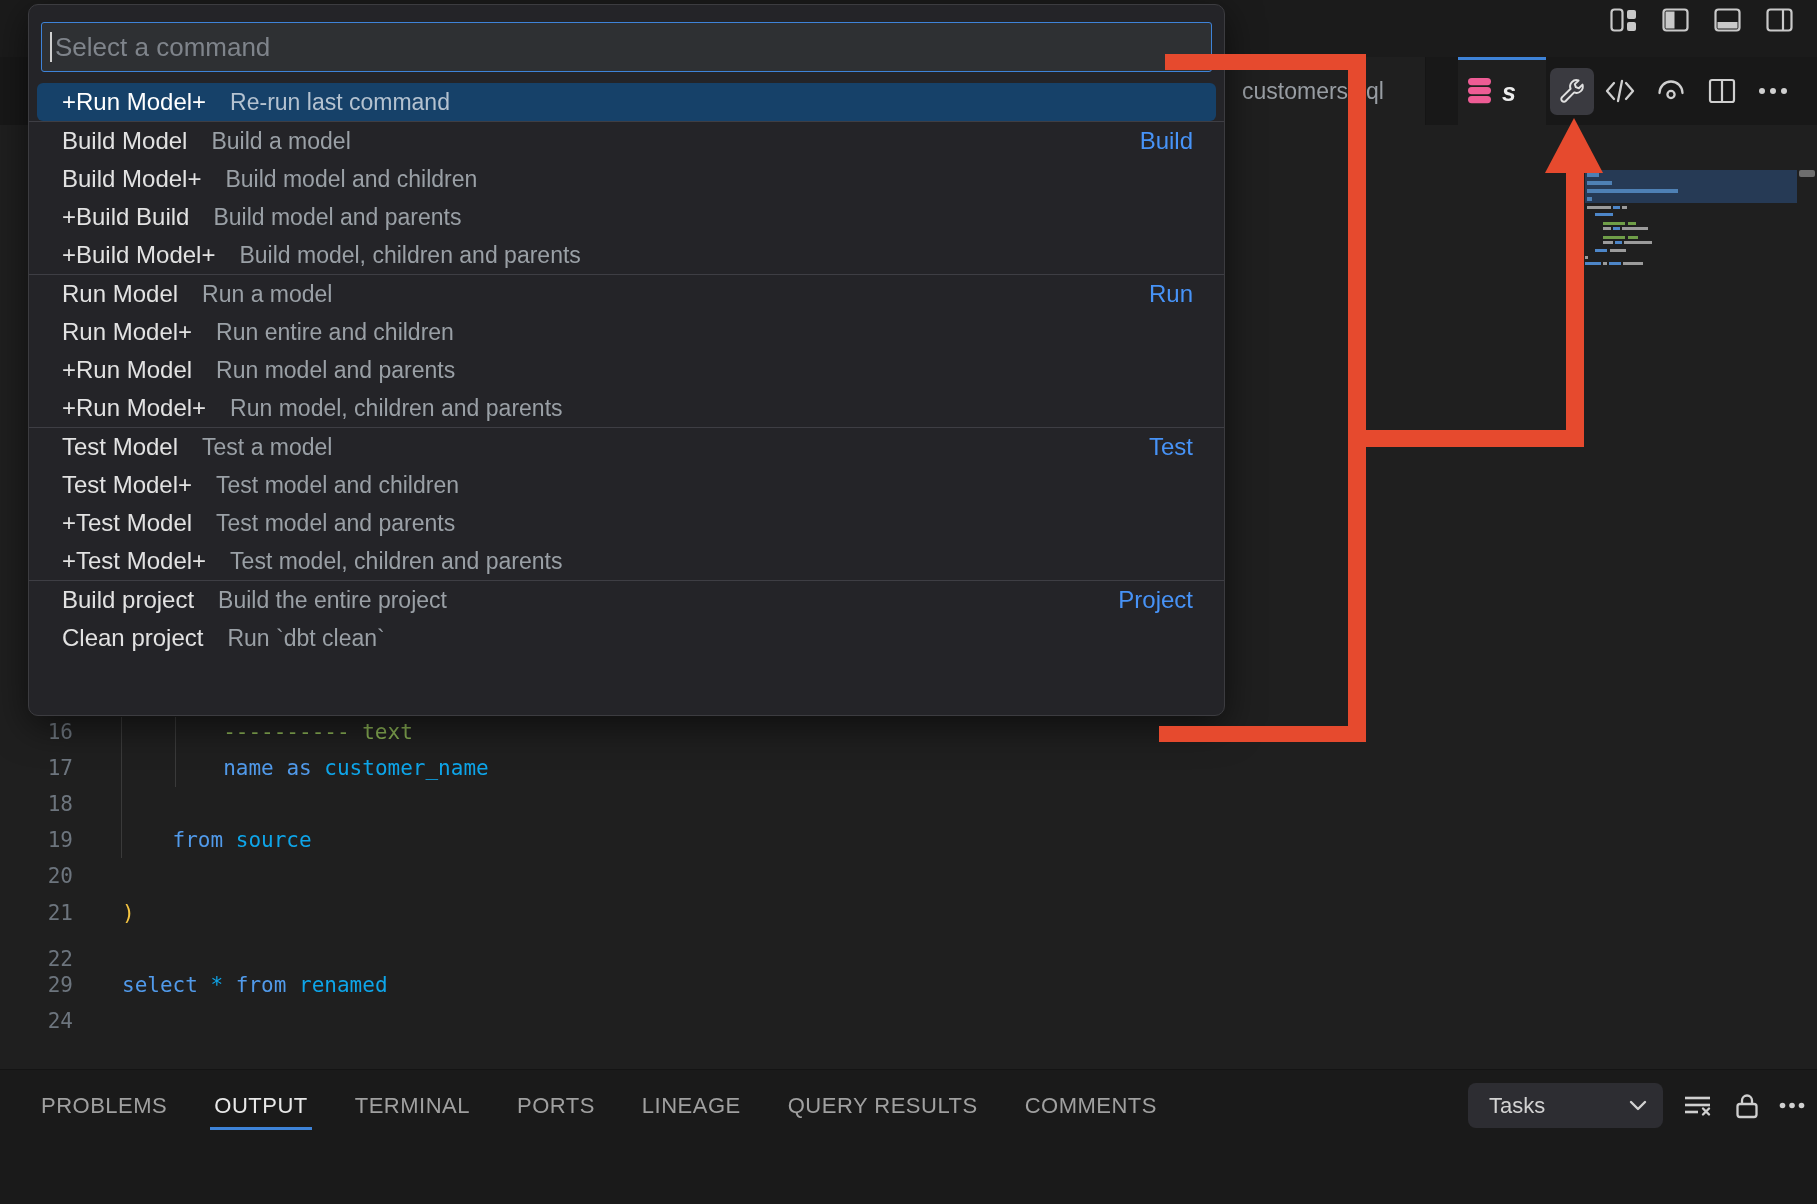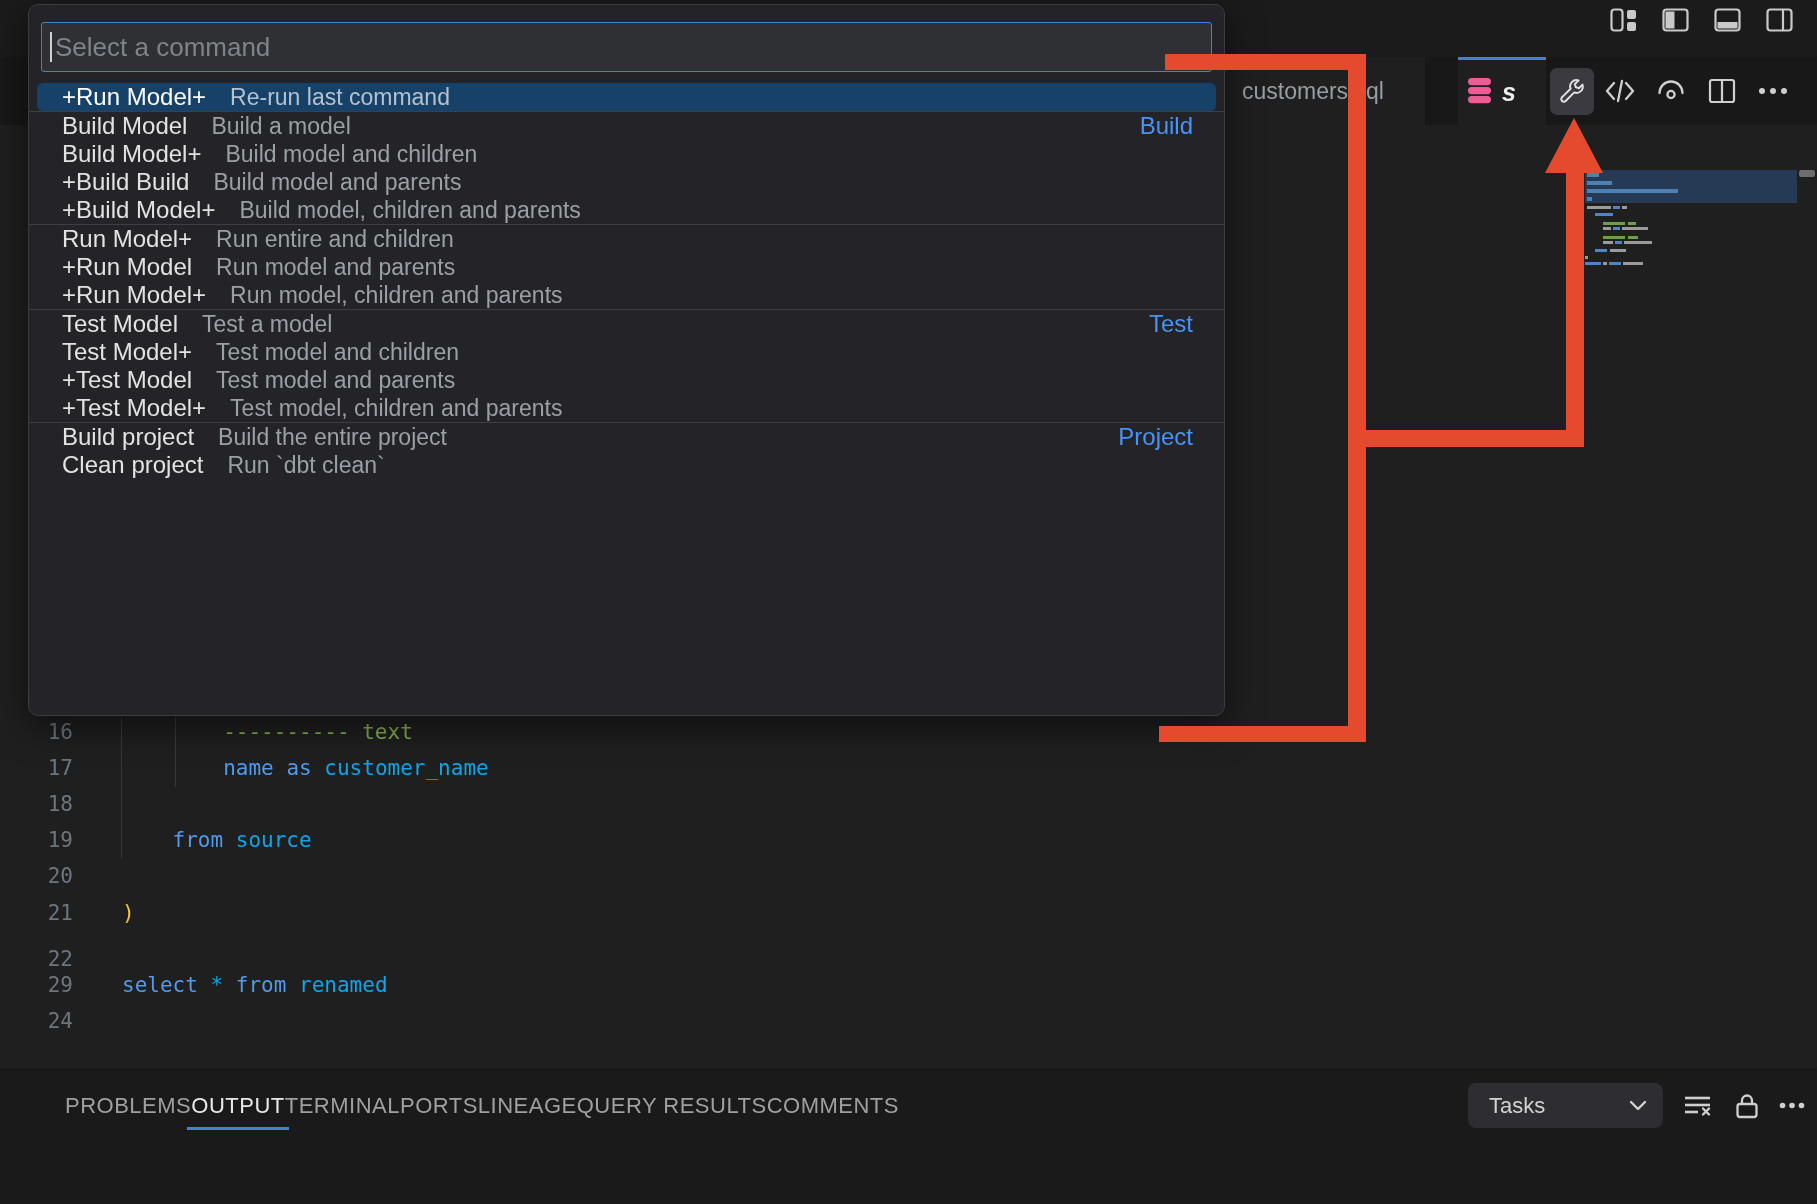"+Run Model+" .qp-row { height: 28px -> 38px }
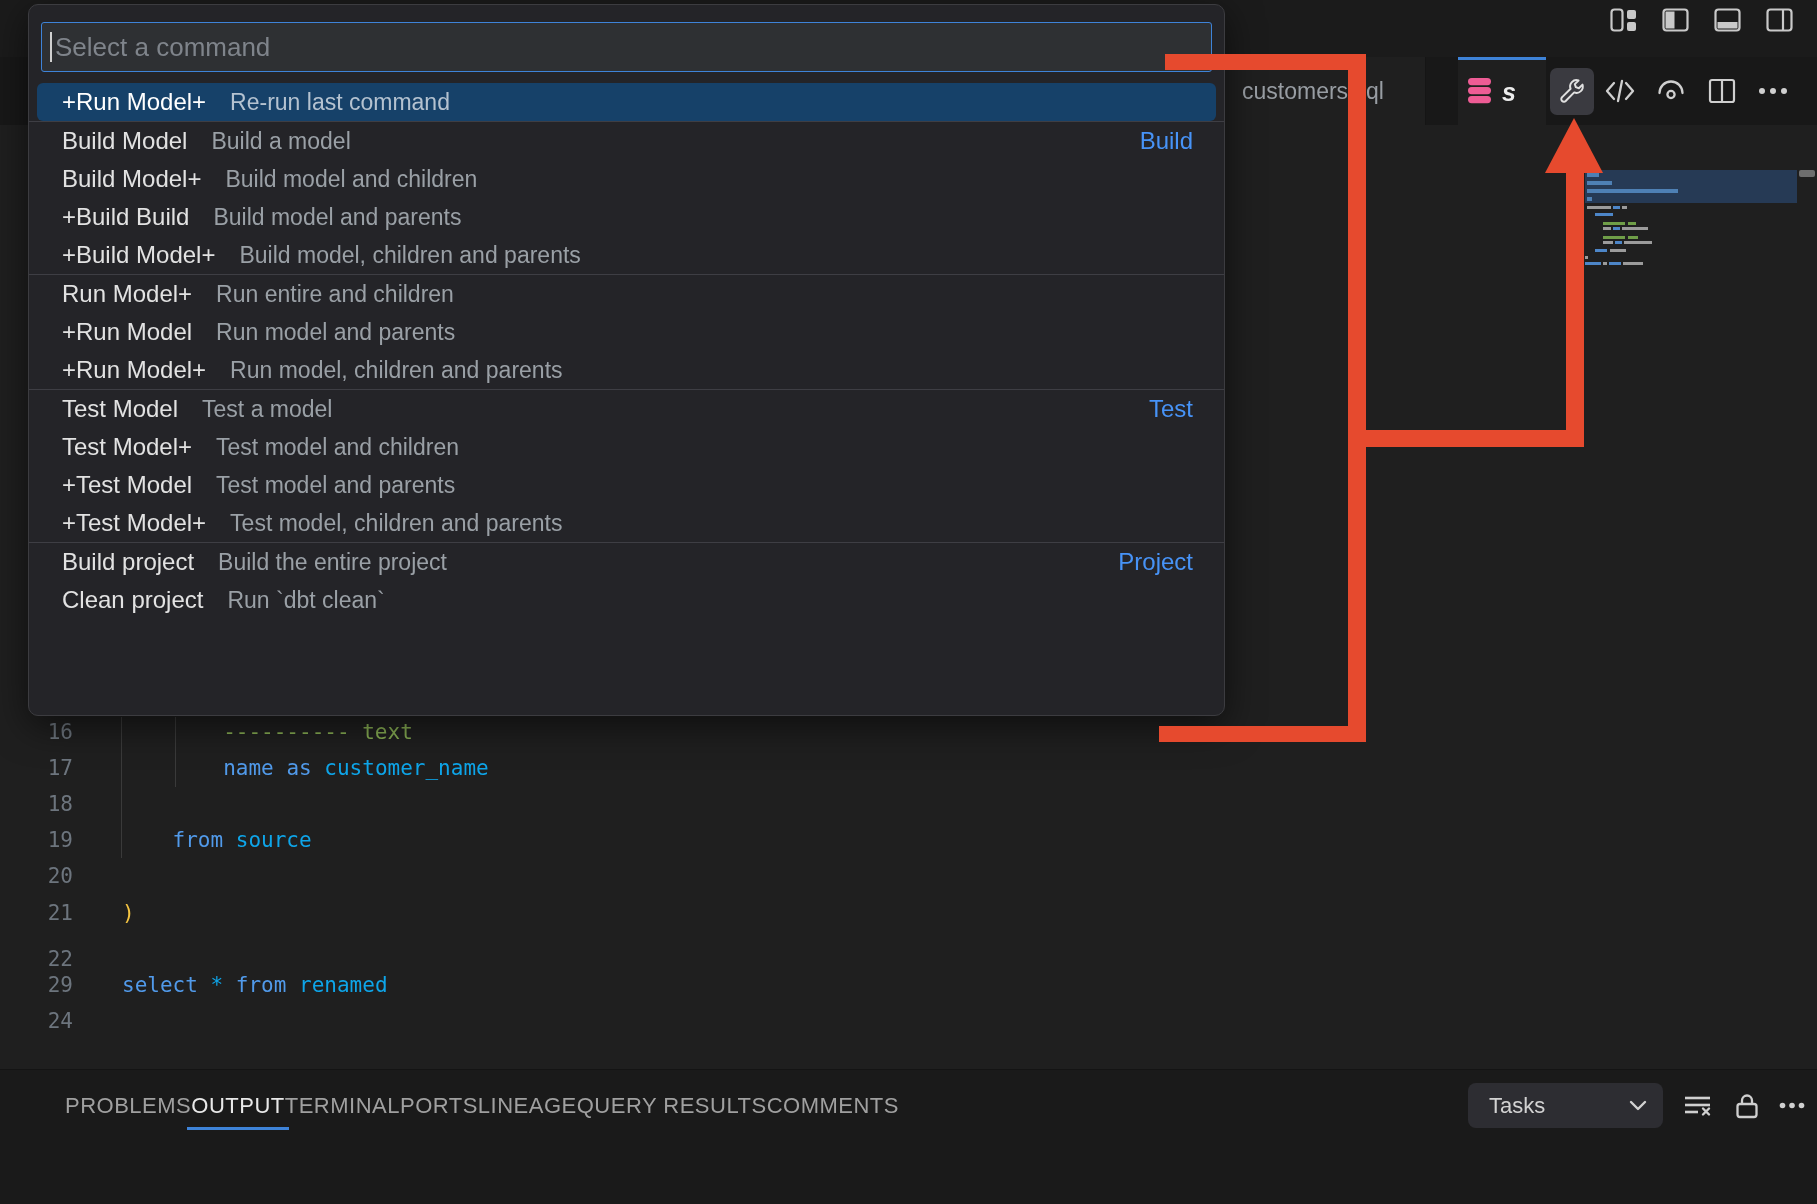"Run Model" div.qp-row { html: none -> <div> <span>Run Model</span> <span>Run a model</span> <span>Run</span> </div> }
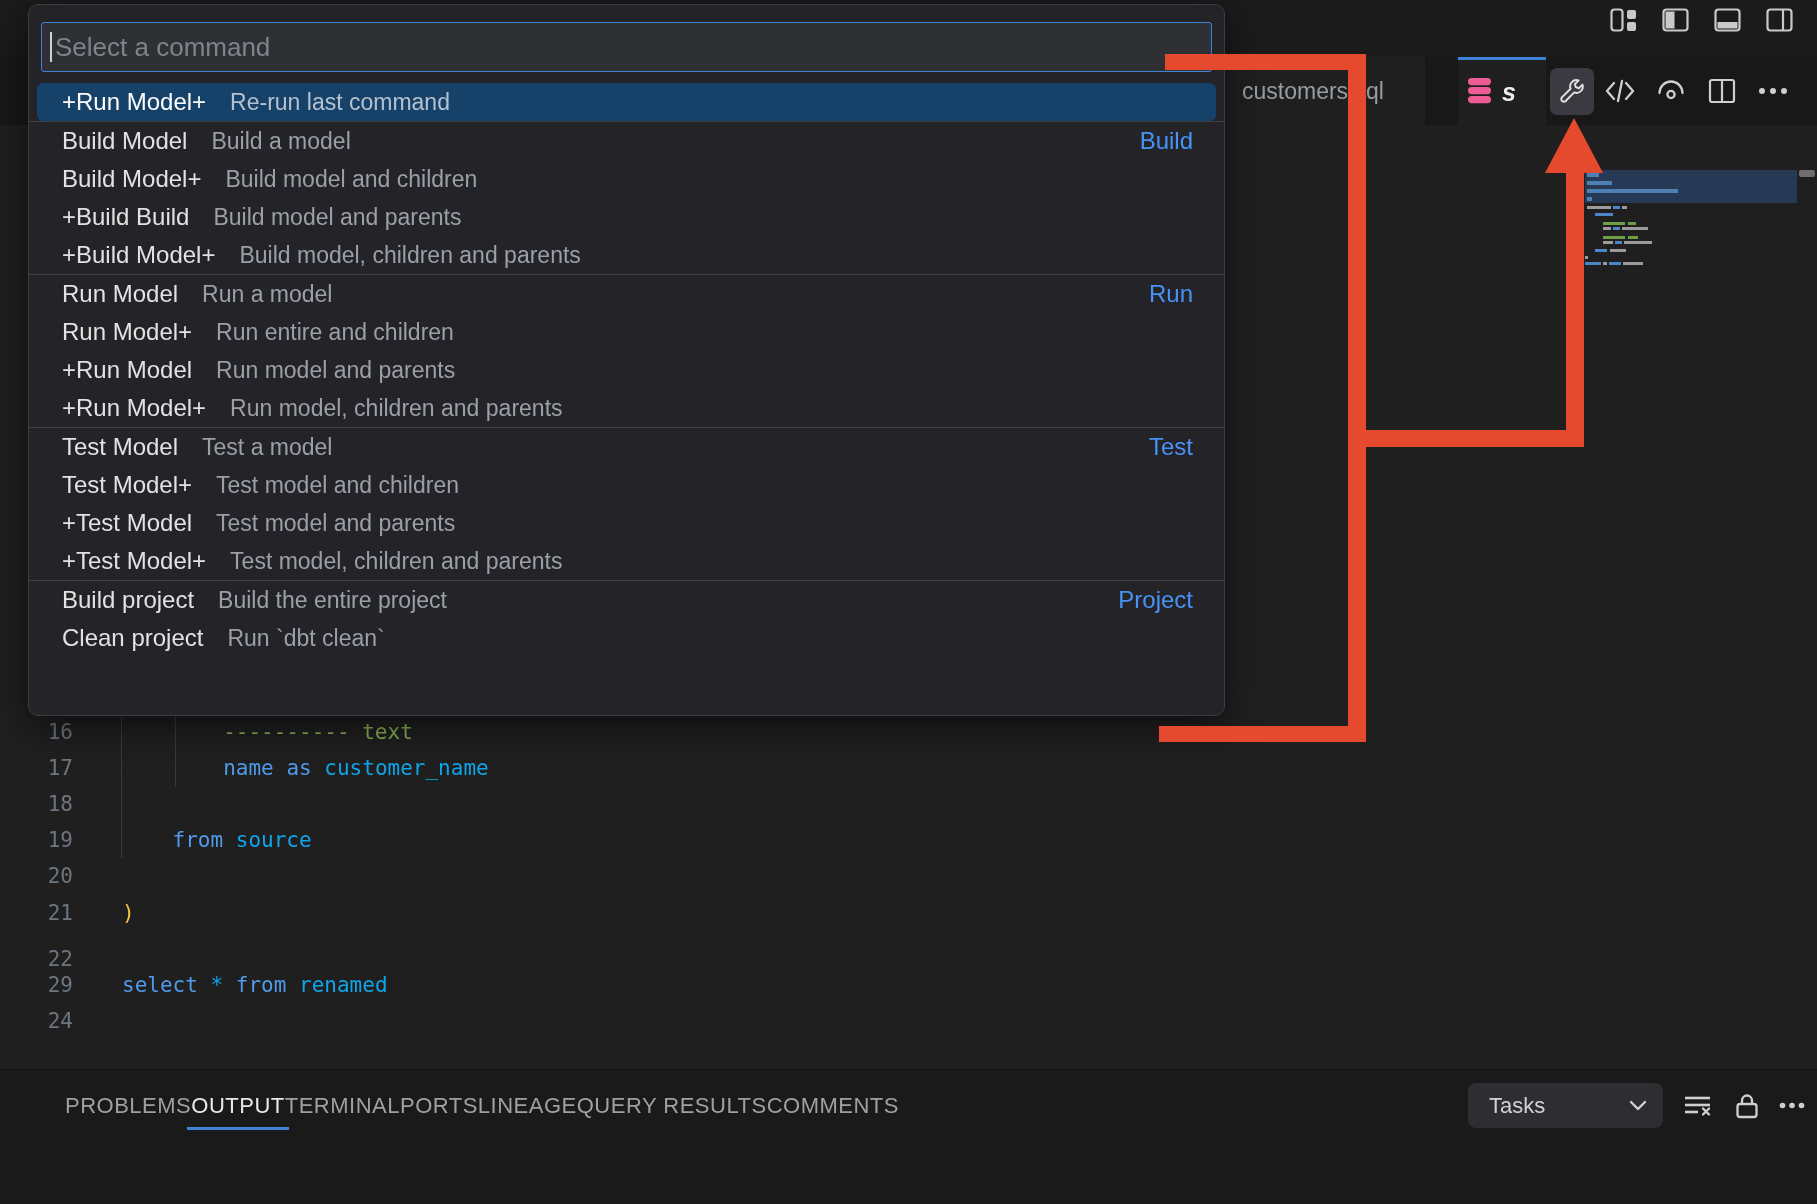"PROBLEMS" .ptabs { gap: none -> 47px; margin-left: 24px -> none }
